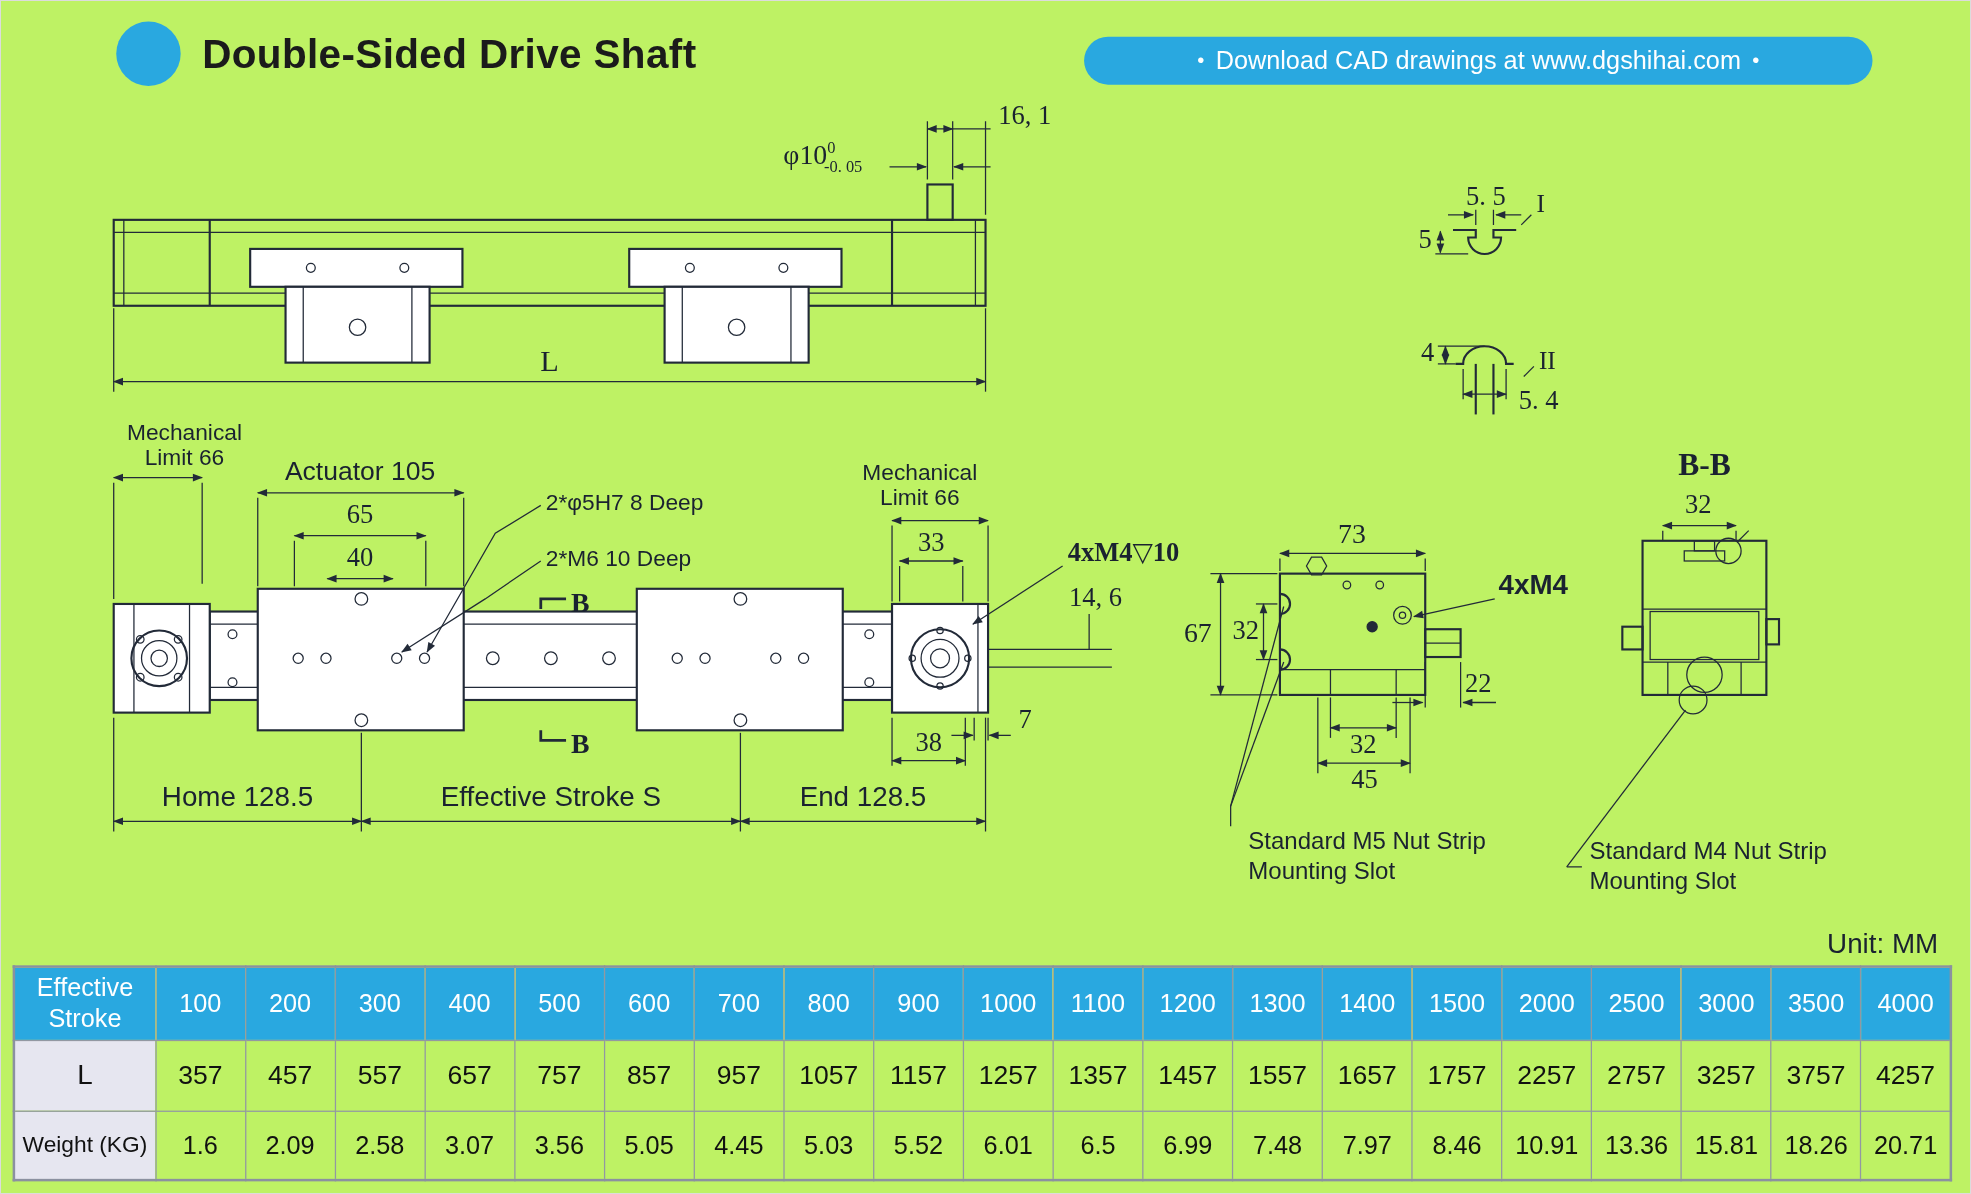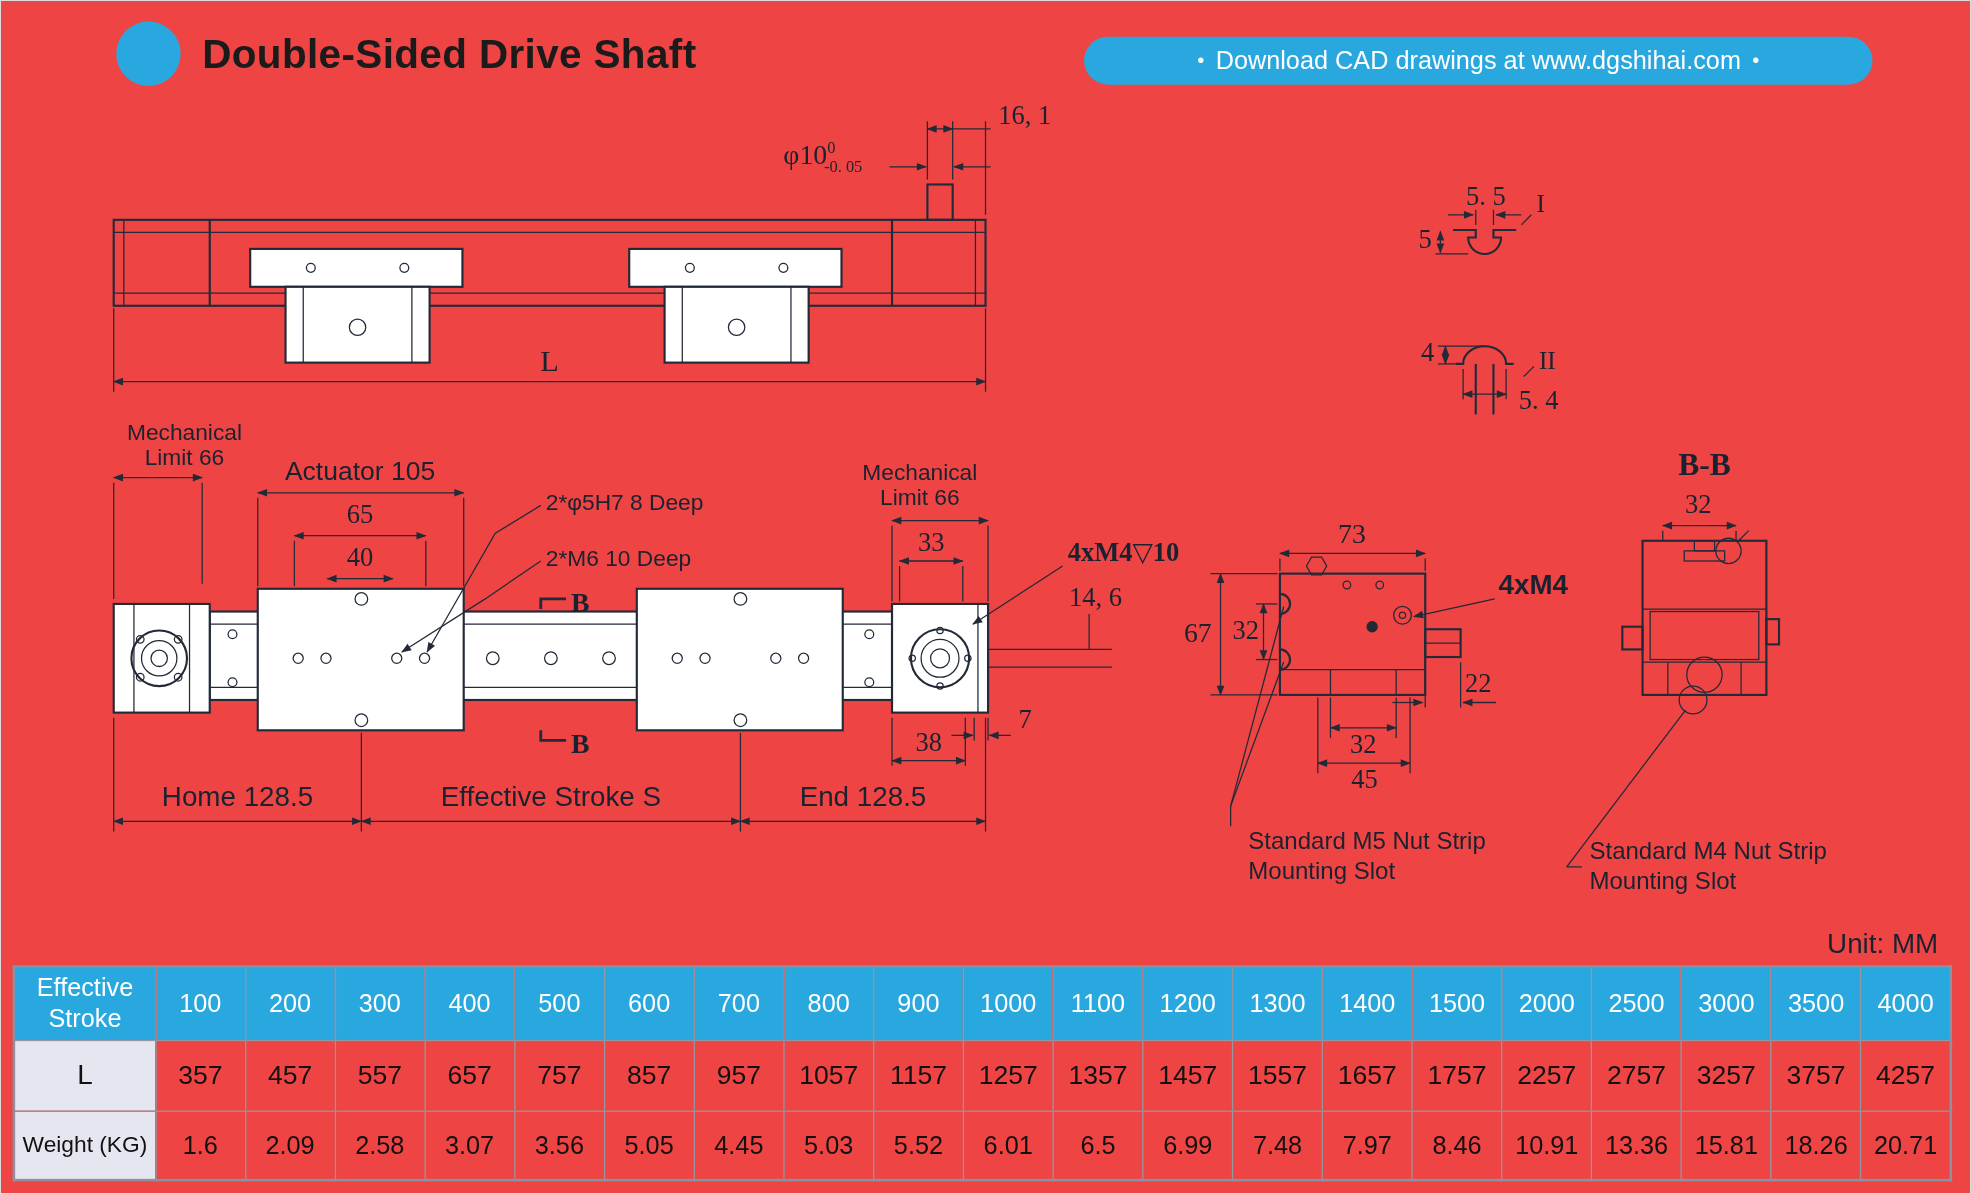"Double-Sided Drive Shaft" .viewport { background: #ef4444 -> #bef264 }
